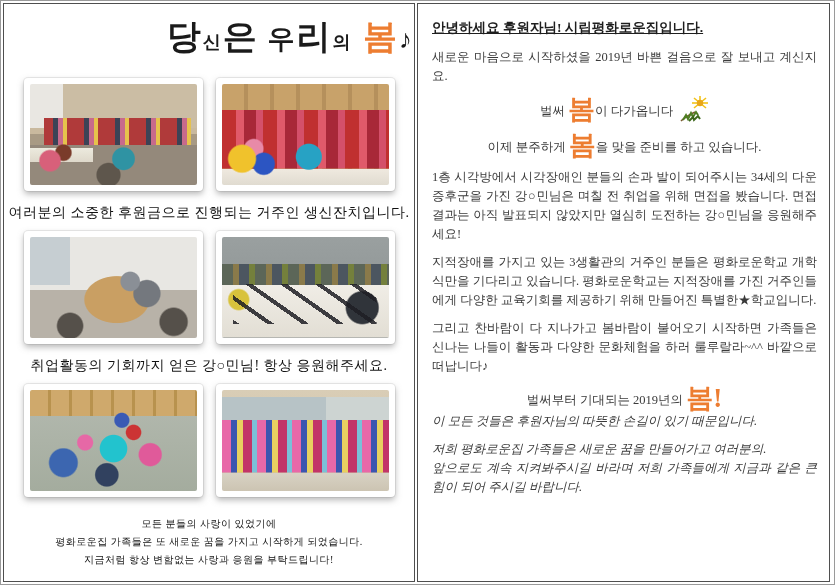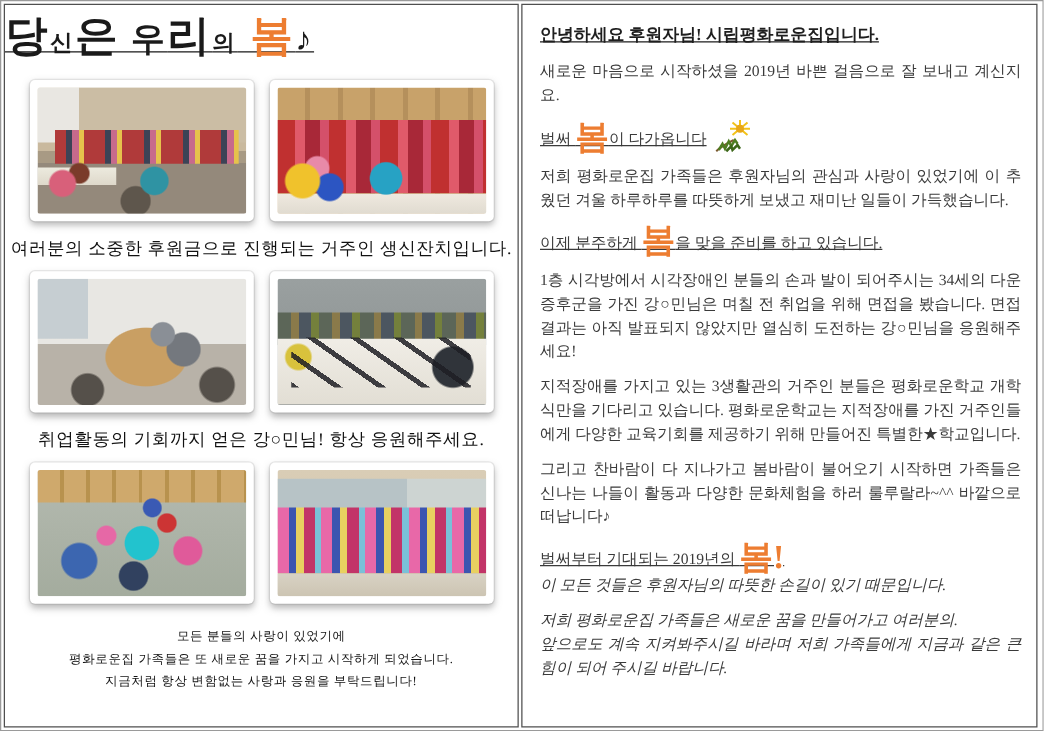"당신은 우리의 봄♪" .title { line-height: 38px -> 52px; text-align: left -> right; text-decoration: underline -> none }
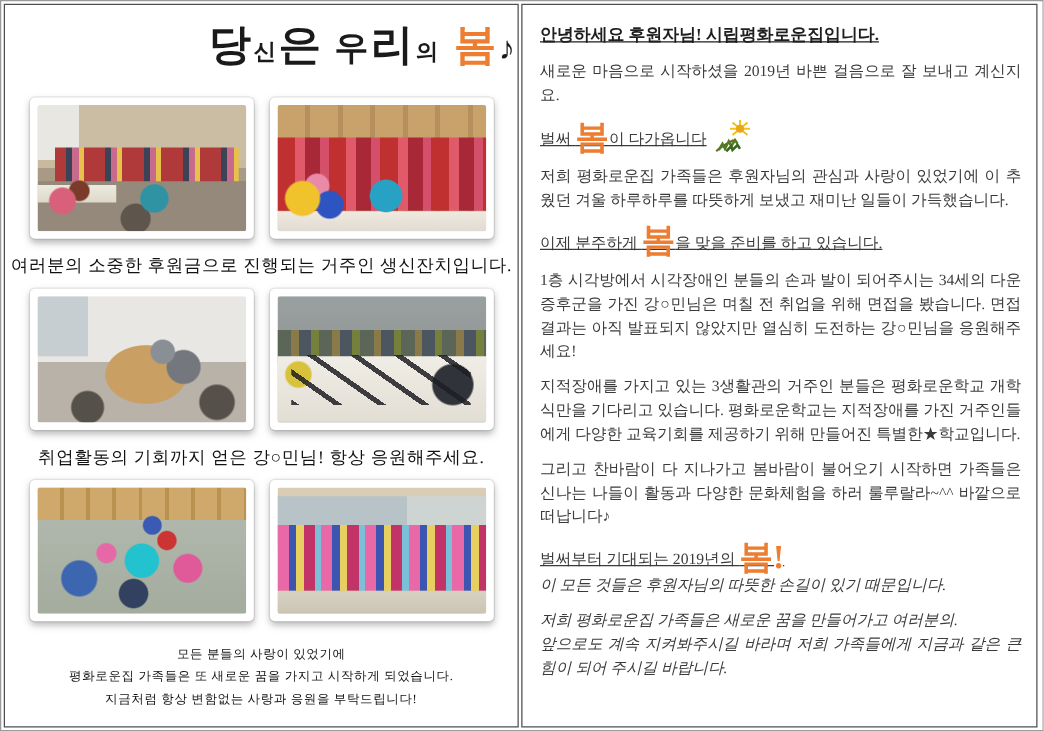"벌써 봄이 다가옵니다" .spring-line { text-align: left -> center; text-decoration: underline -> none }
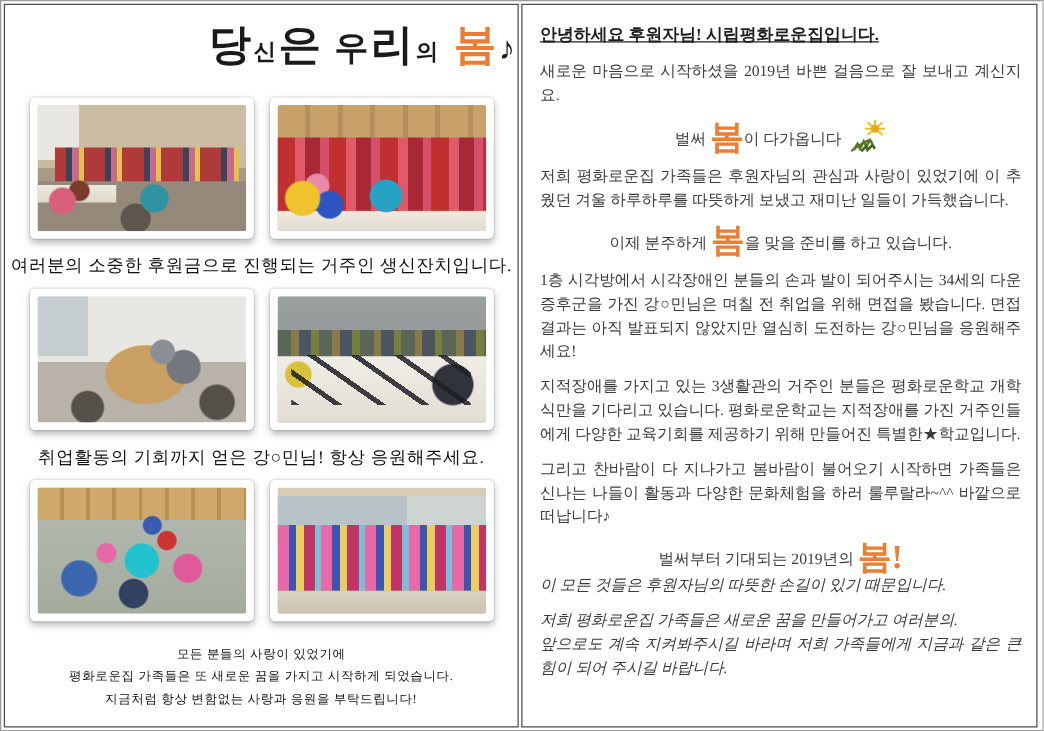"저희 평화로운집 가족들은 후원자님의 관심과" p { html: <p>저희 평화로운집 가족들은 후원자님의 관심과 사랑이 있었기에 이 추웠던 겨울 하루하루를 따뜻하게 보냈고 재미난 일들이 가득했습니다.</p> -> none }
